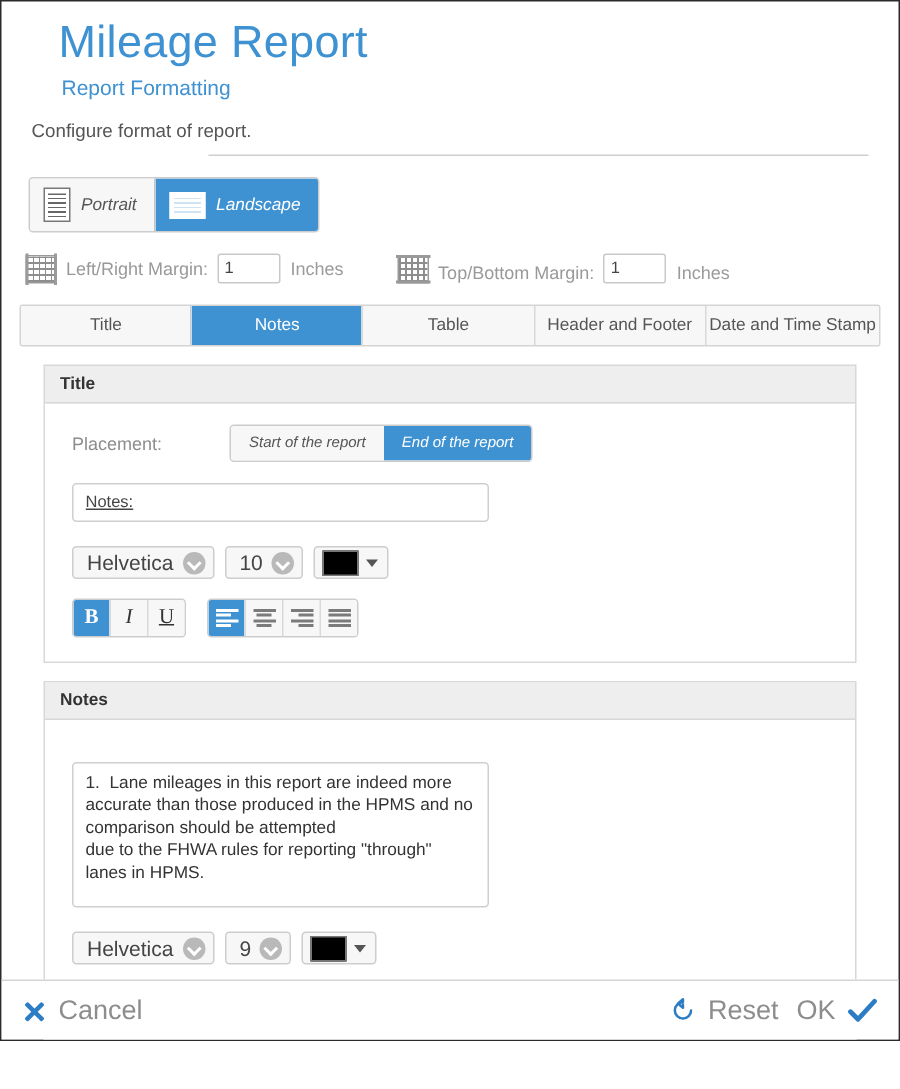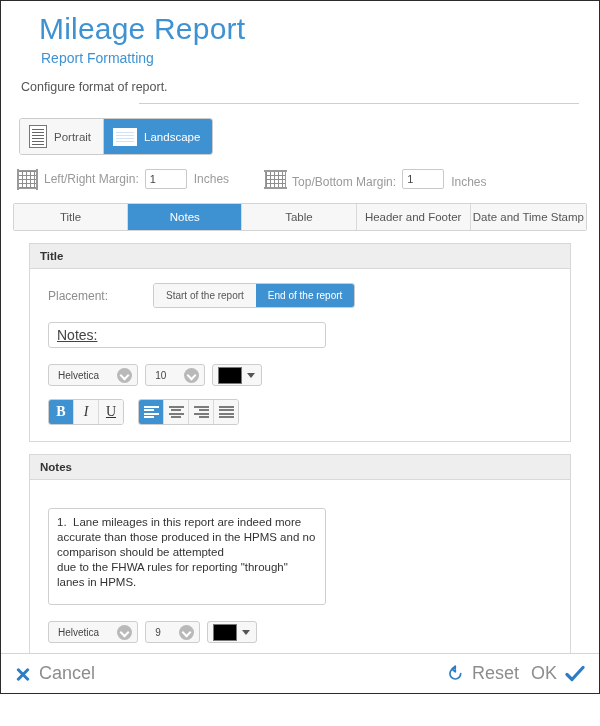"Portrait" .seg { font-style: none -> italic }
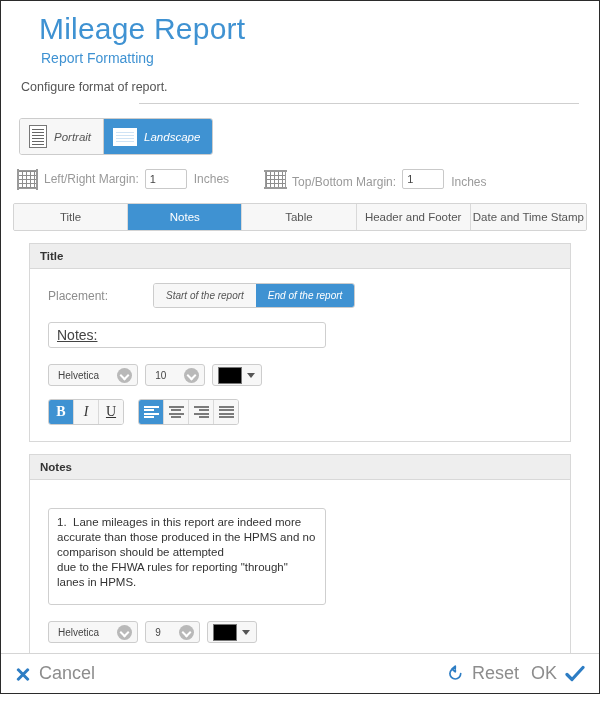"Notes:" .text-input { font-size: 14px -> 11px }
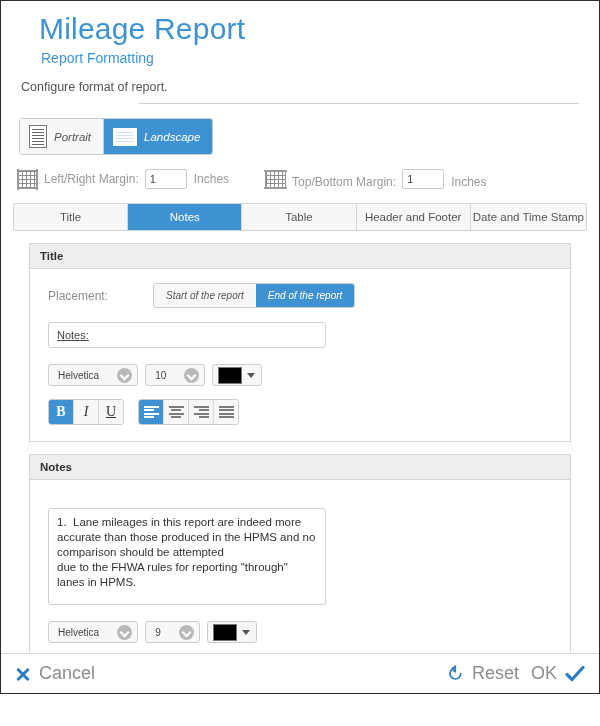"Helvetica" .combo { font-size: 10px -> 14px; gap: 18px -> 6px }
